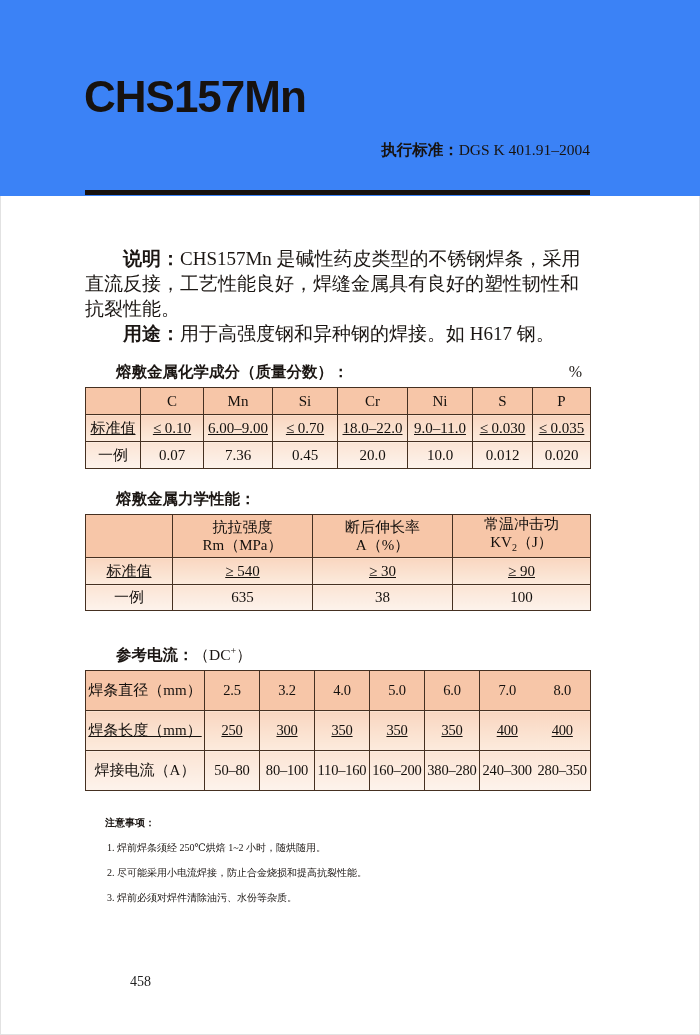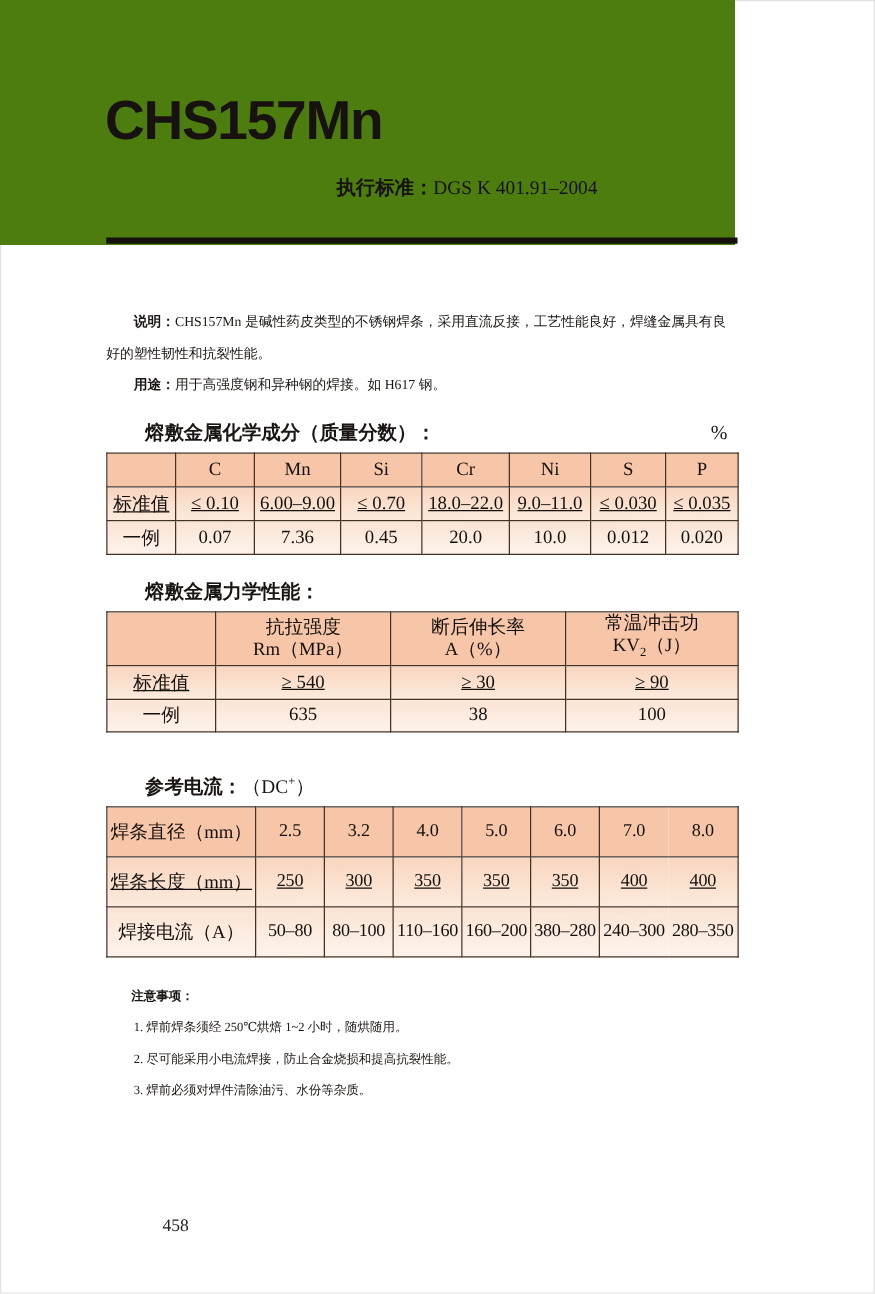"CHS157Mn" .band { background: #4d7c0f -> #3b82f6; width: 588px -> 700px }
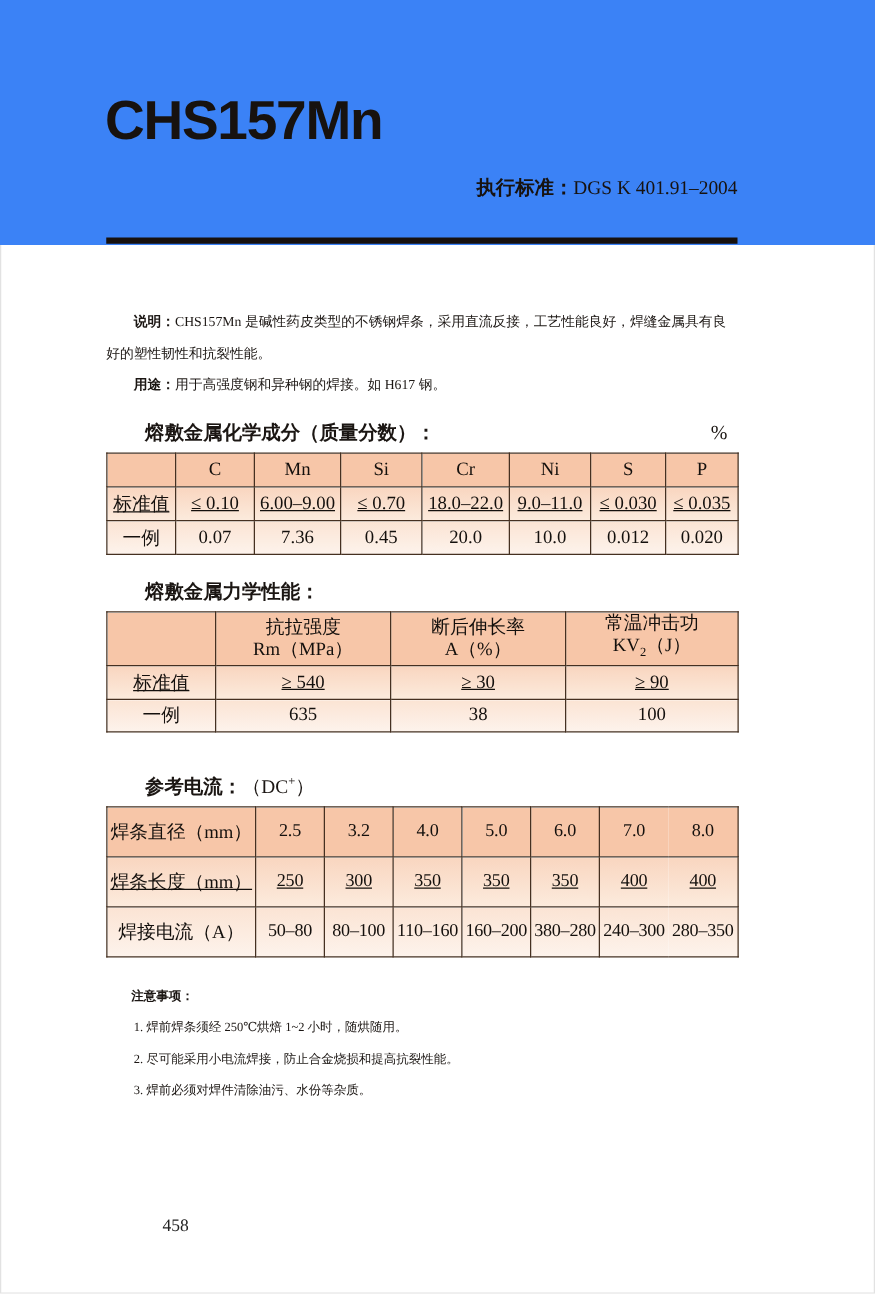"说明：CHS157Mn" .intro p { font-size: 11px -> 19px }
